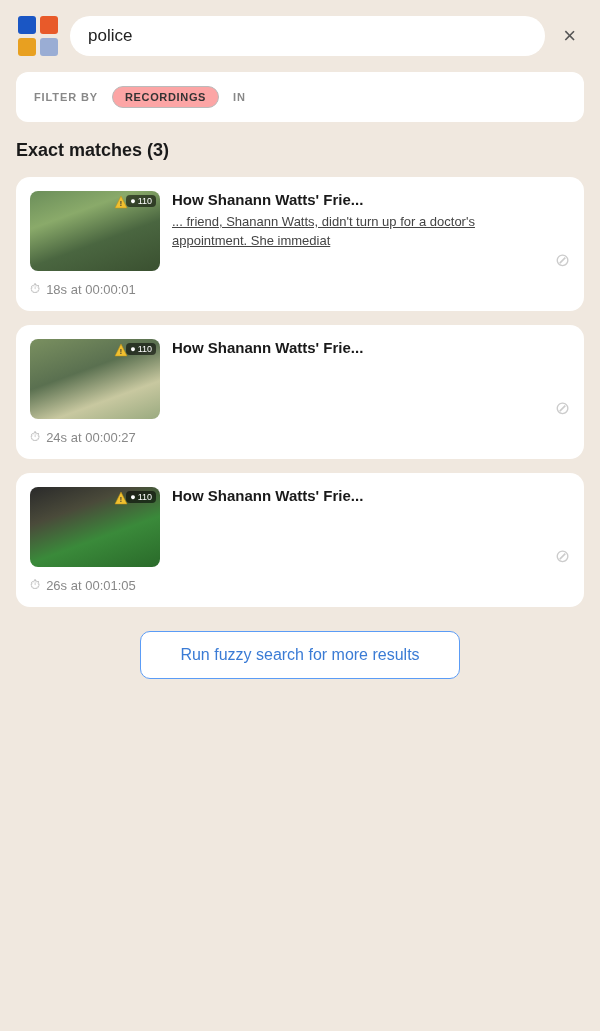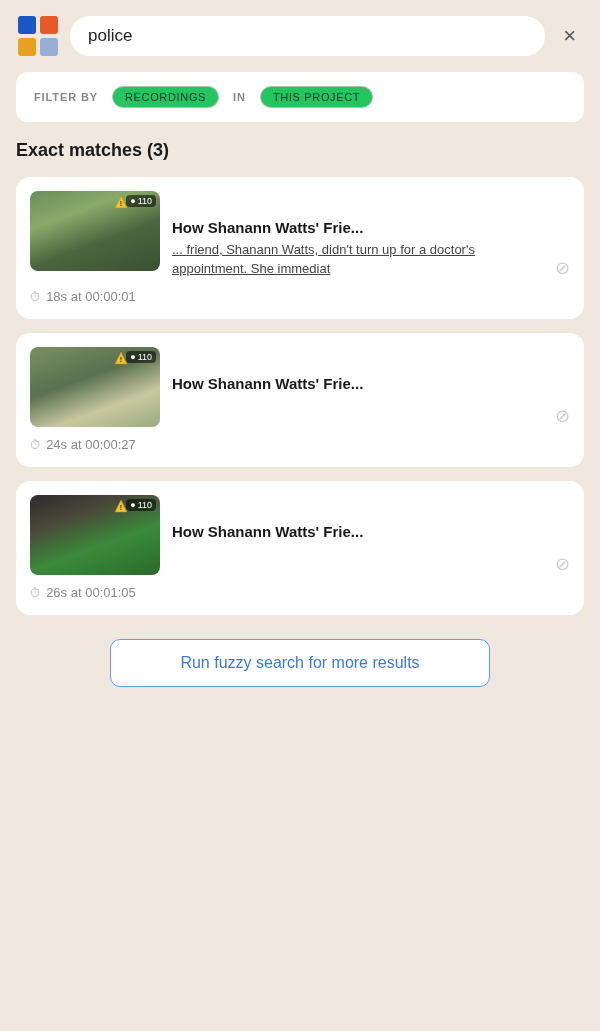"RECORDINGS" .filter-pill { background: #22c55e -> #fca5a5; font-weight: 400 -> 700 }
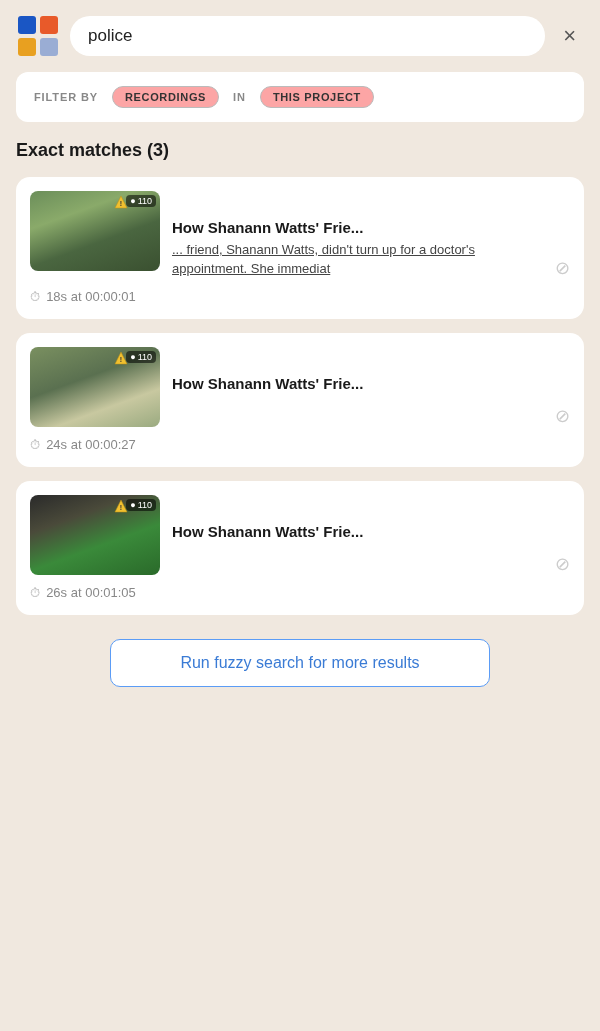"THIS PROJECT" button.filter-pill { html: <button>THIS PROJECT</button> -> none }
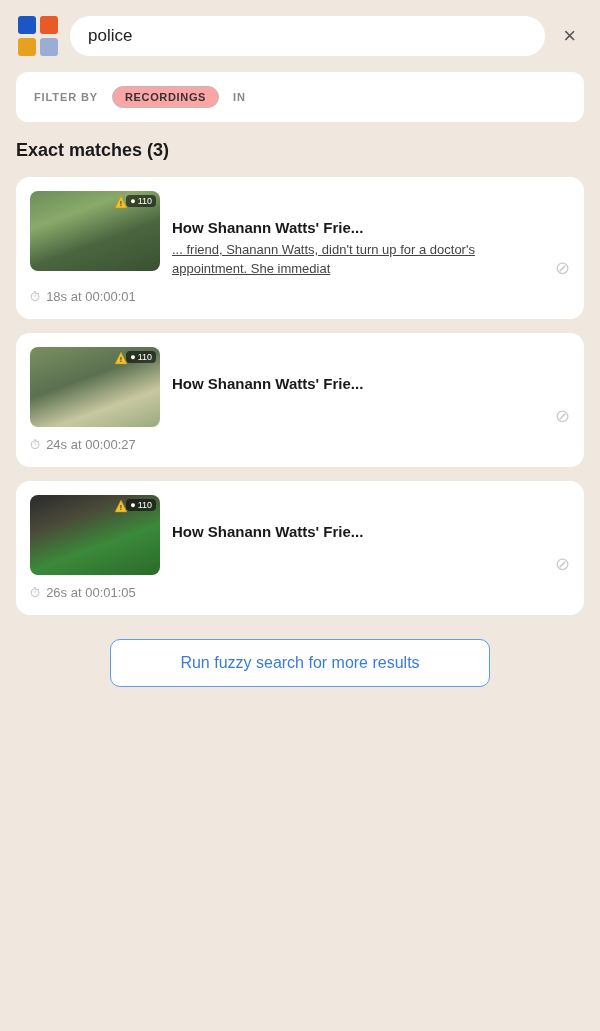"How Shanann Watts' Frie..." .card-content { margin-top: 28px -> none }
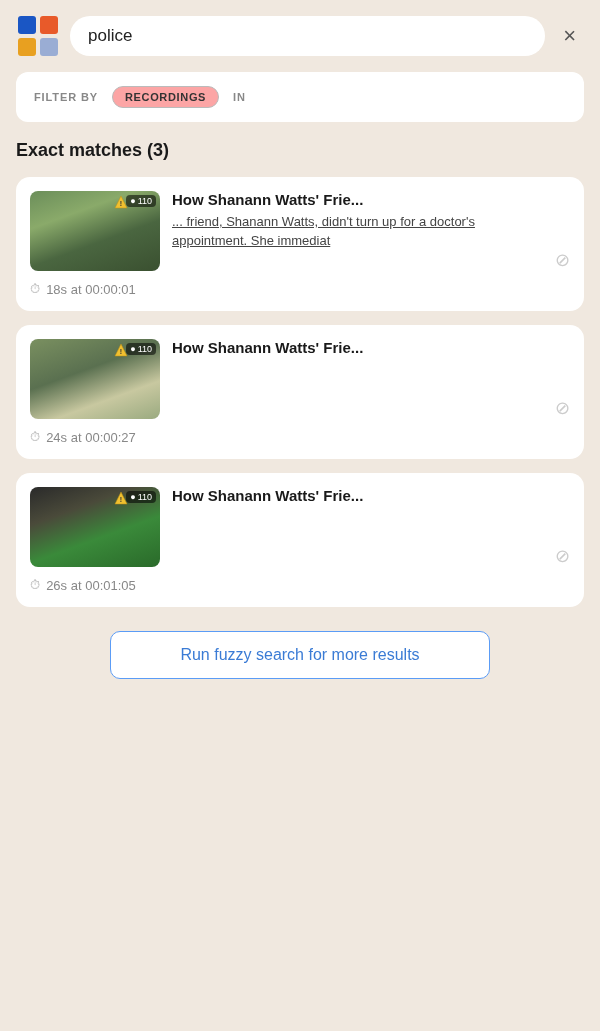"Run fuzzy search for more" .fuzzy-btn { width: 380px -> 320px }
